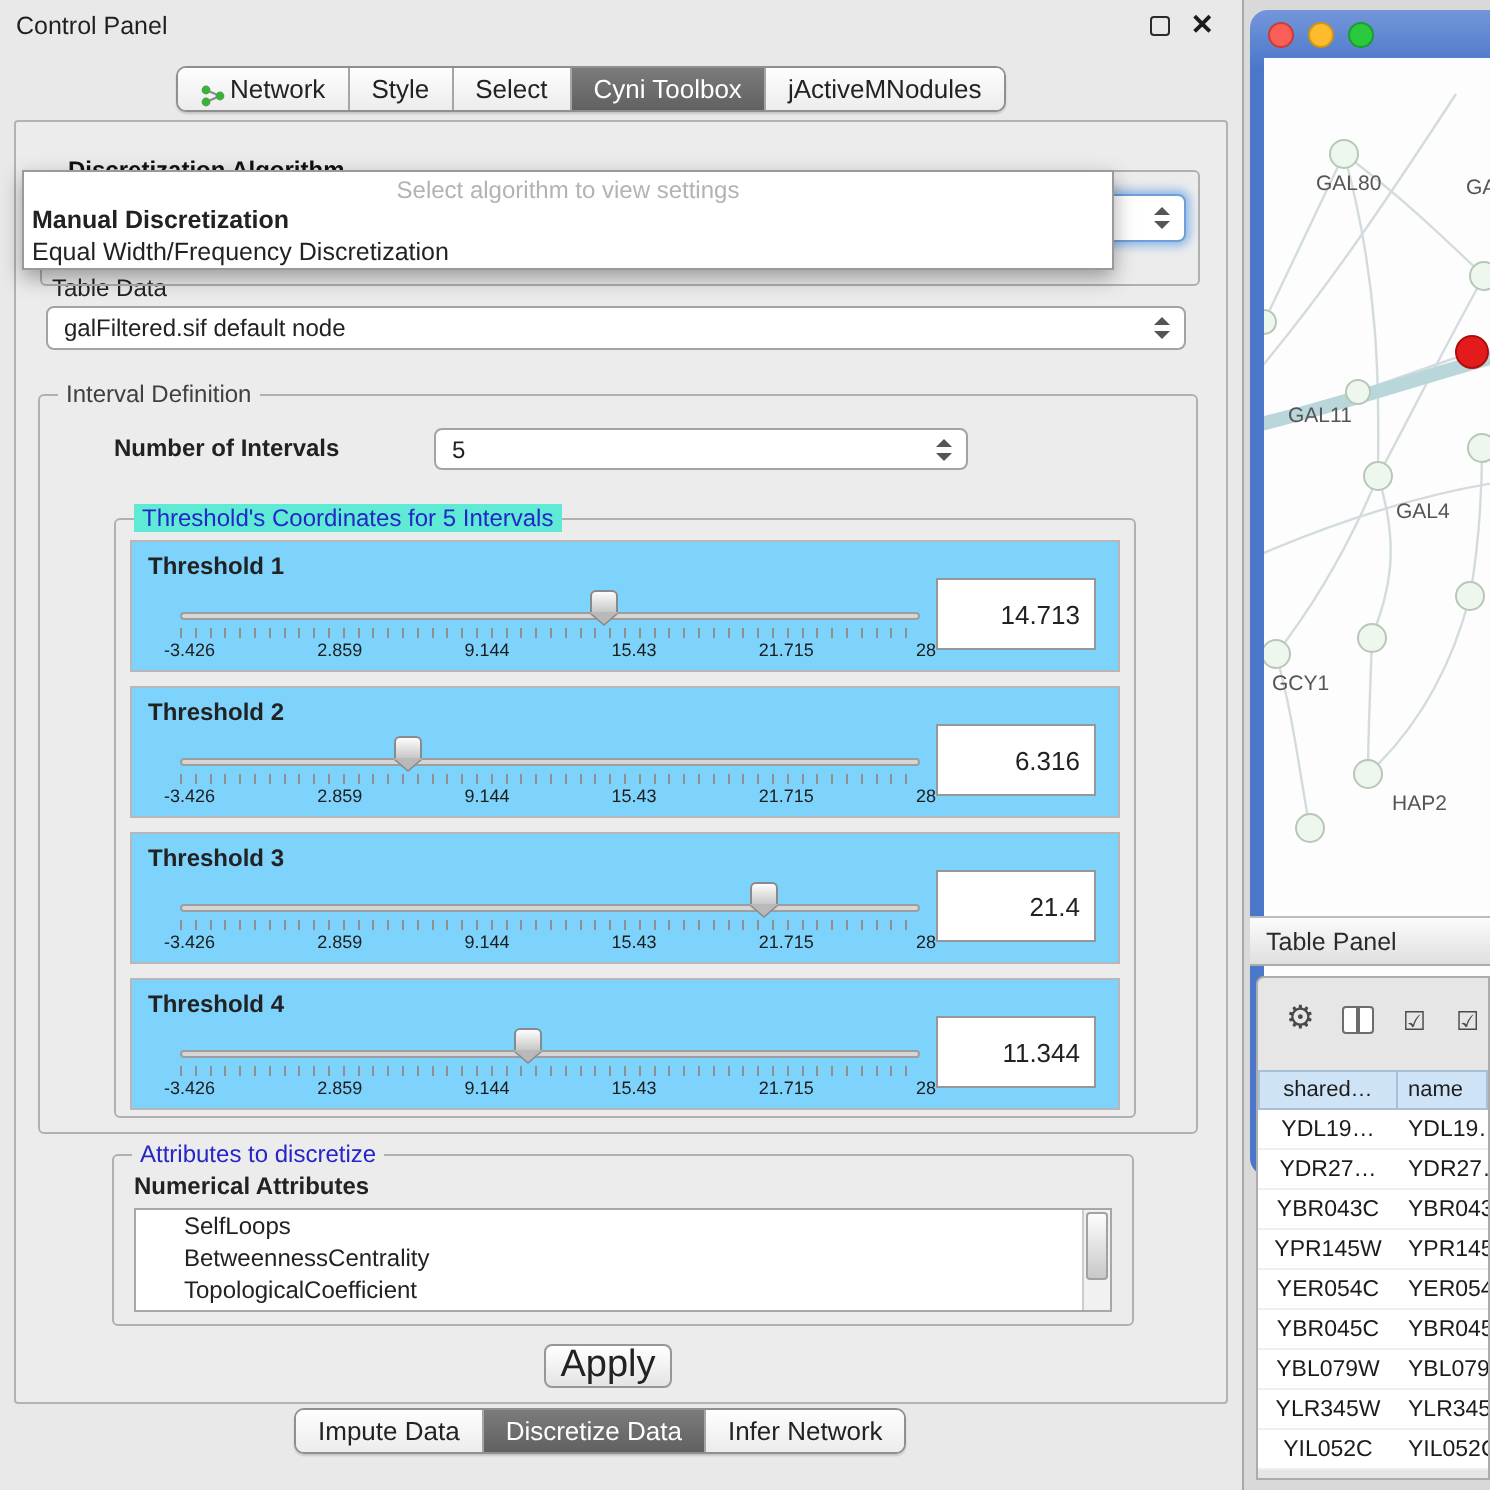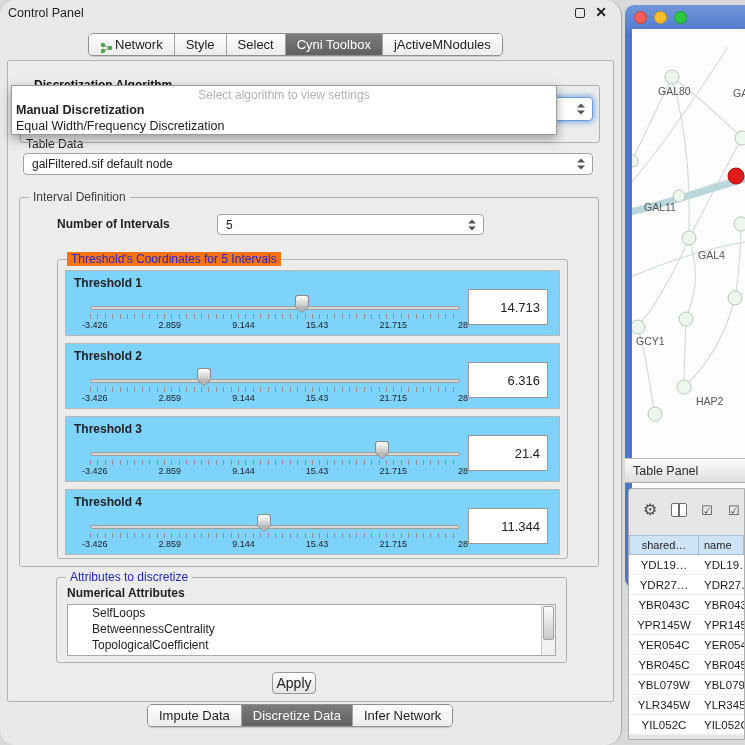"Control Panel" .control-panel { border-radius: 16px -> none }
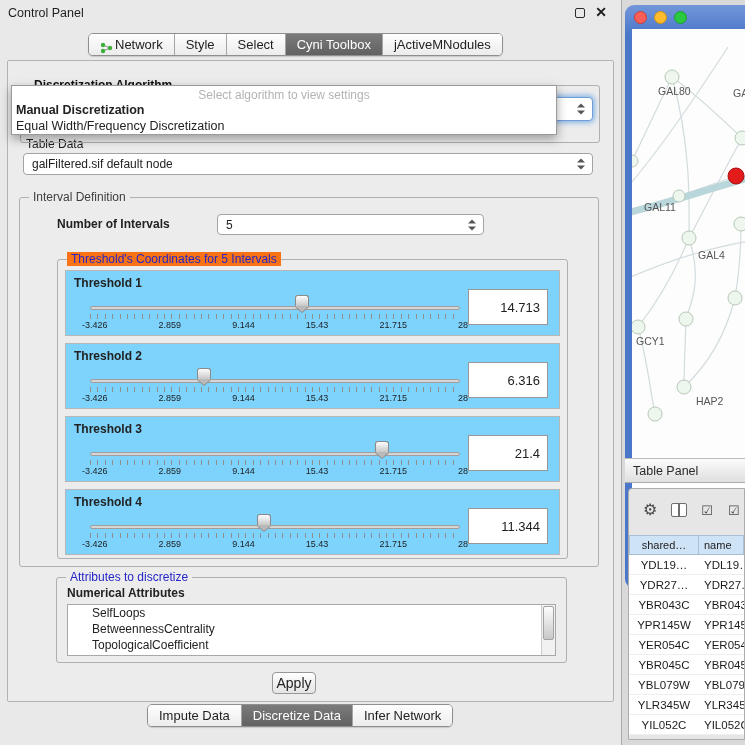"Threshold's Coordinates for 5 Intervals" span.tgroup-title { background: #f97316 -> #5eead4 }
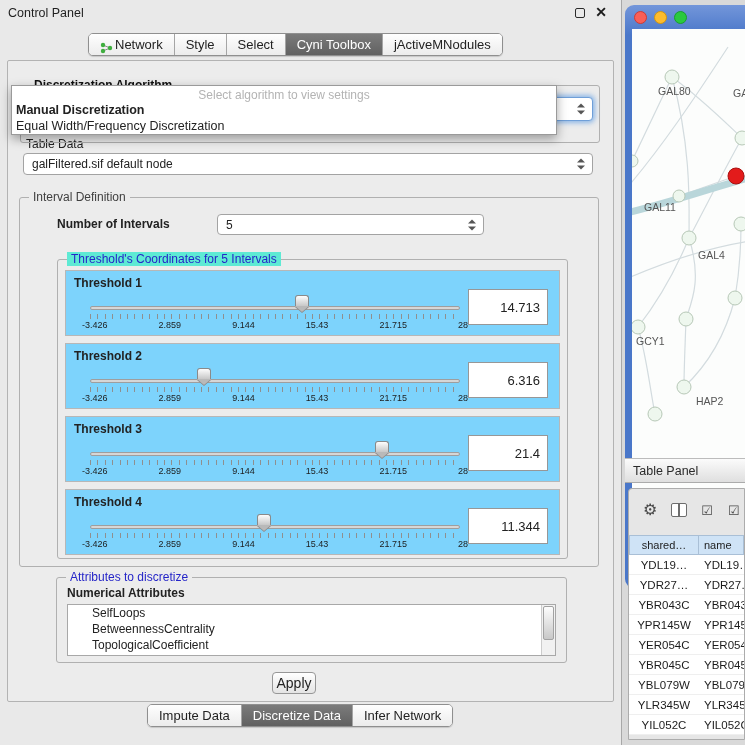"Apply" .apply-btn { font-size: 14px -> 19px; width: 44px -> 64px }
